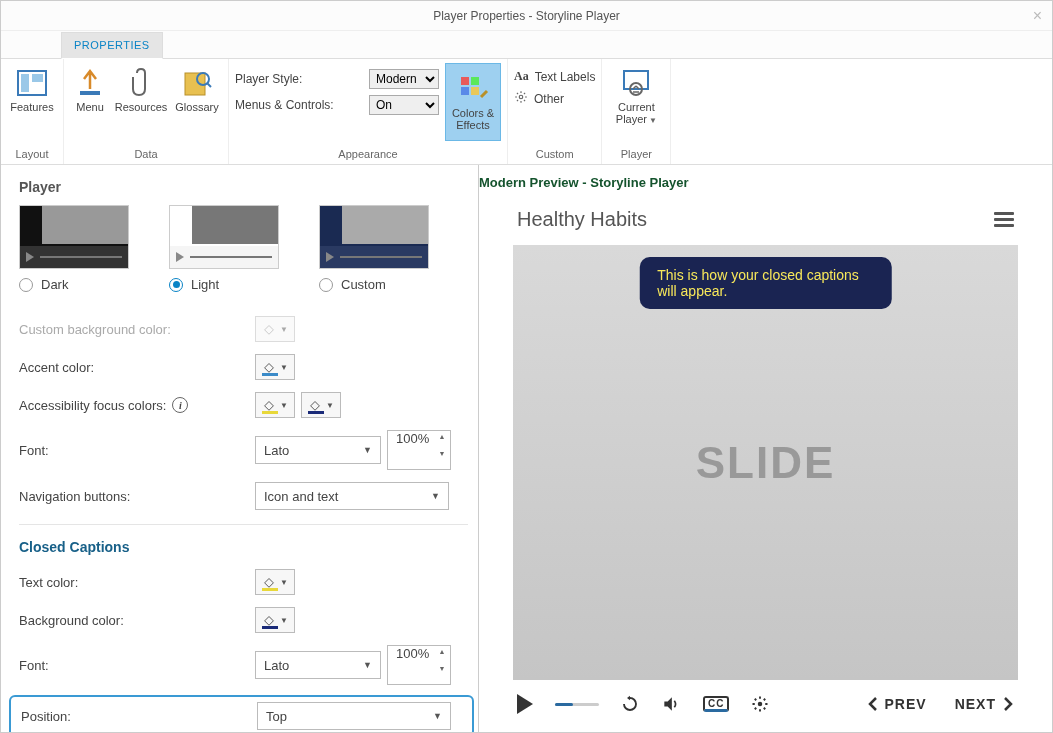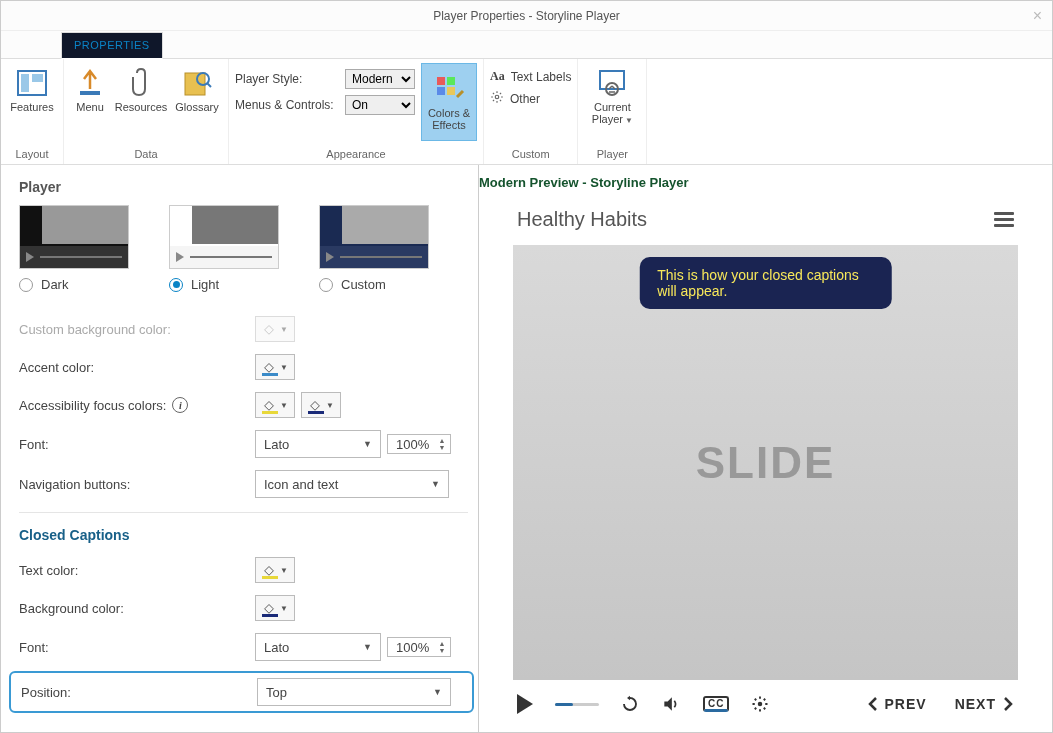"PROPERTIES" .tab { background: #0f172a -> #e5e5e5 }
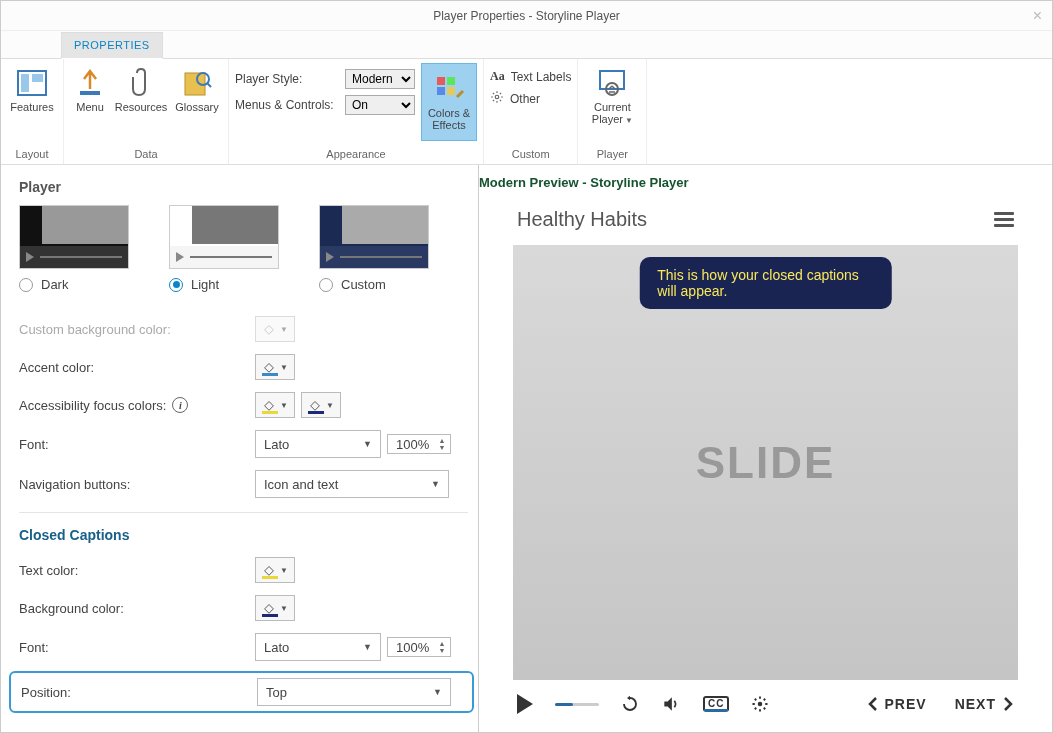"Player Style:" .app-row { gap: 0 -> 24px }
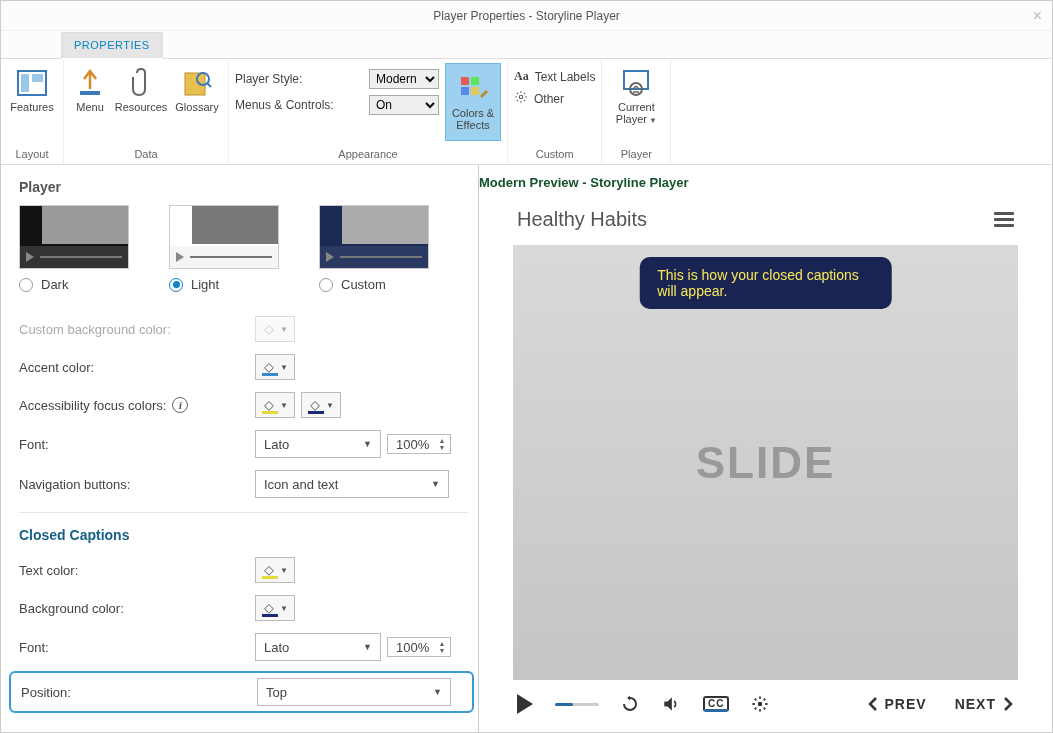"100%" .spinner { align-items: center -> flex-start; height: 20px -> 40px }
